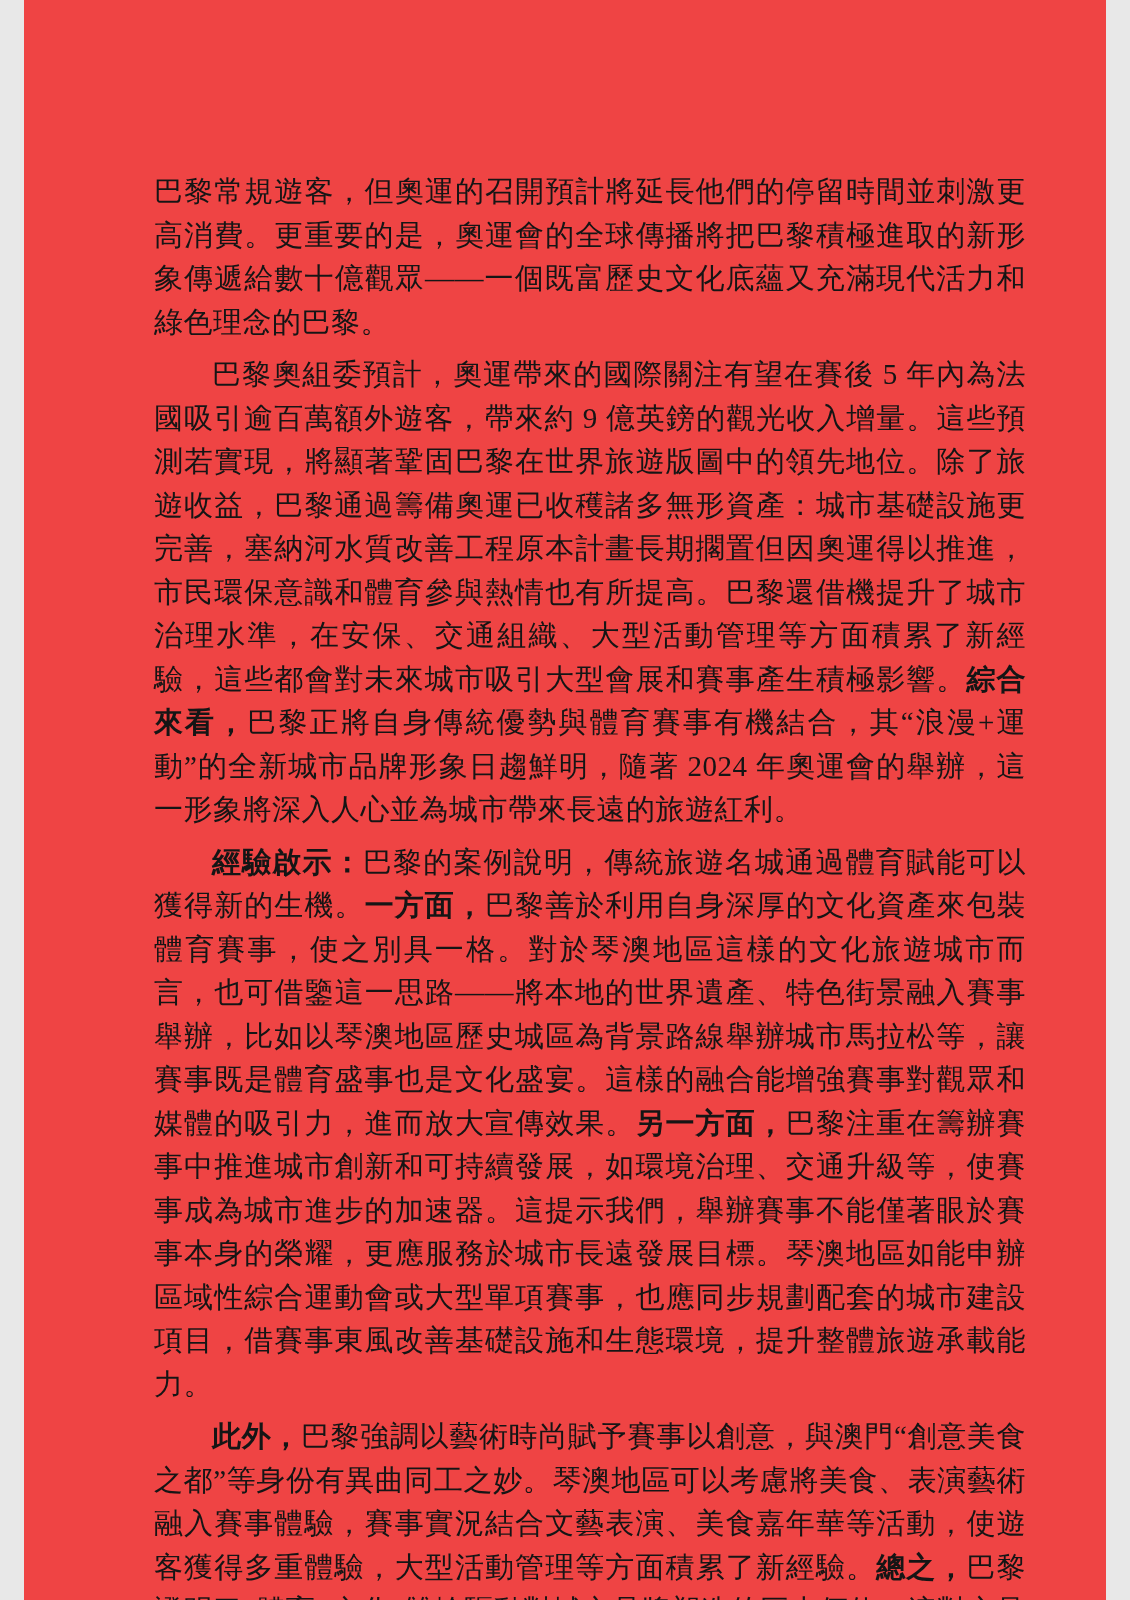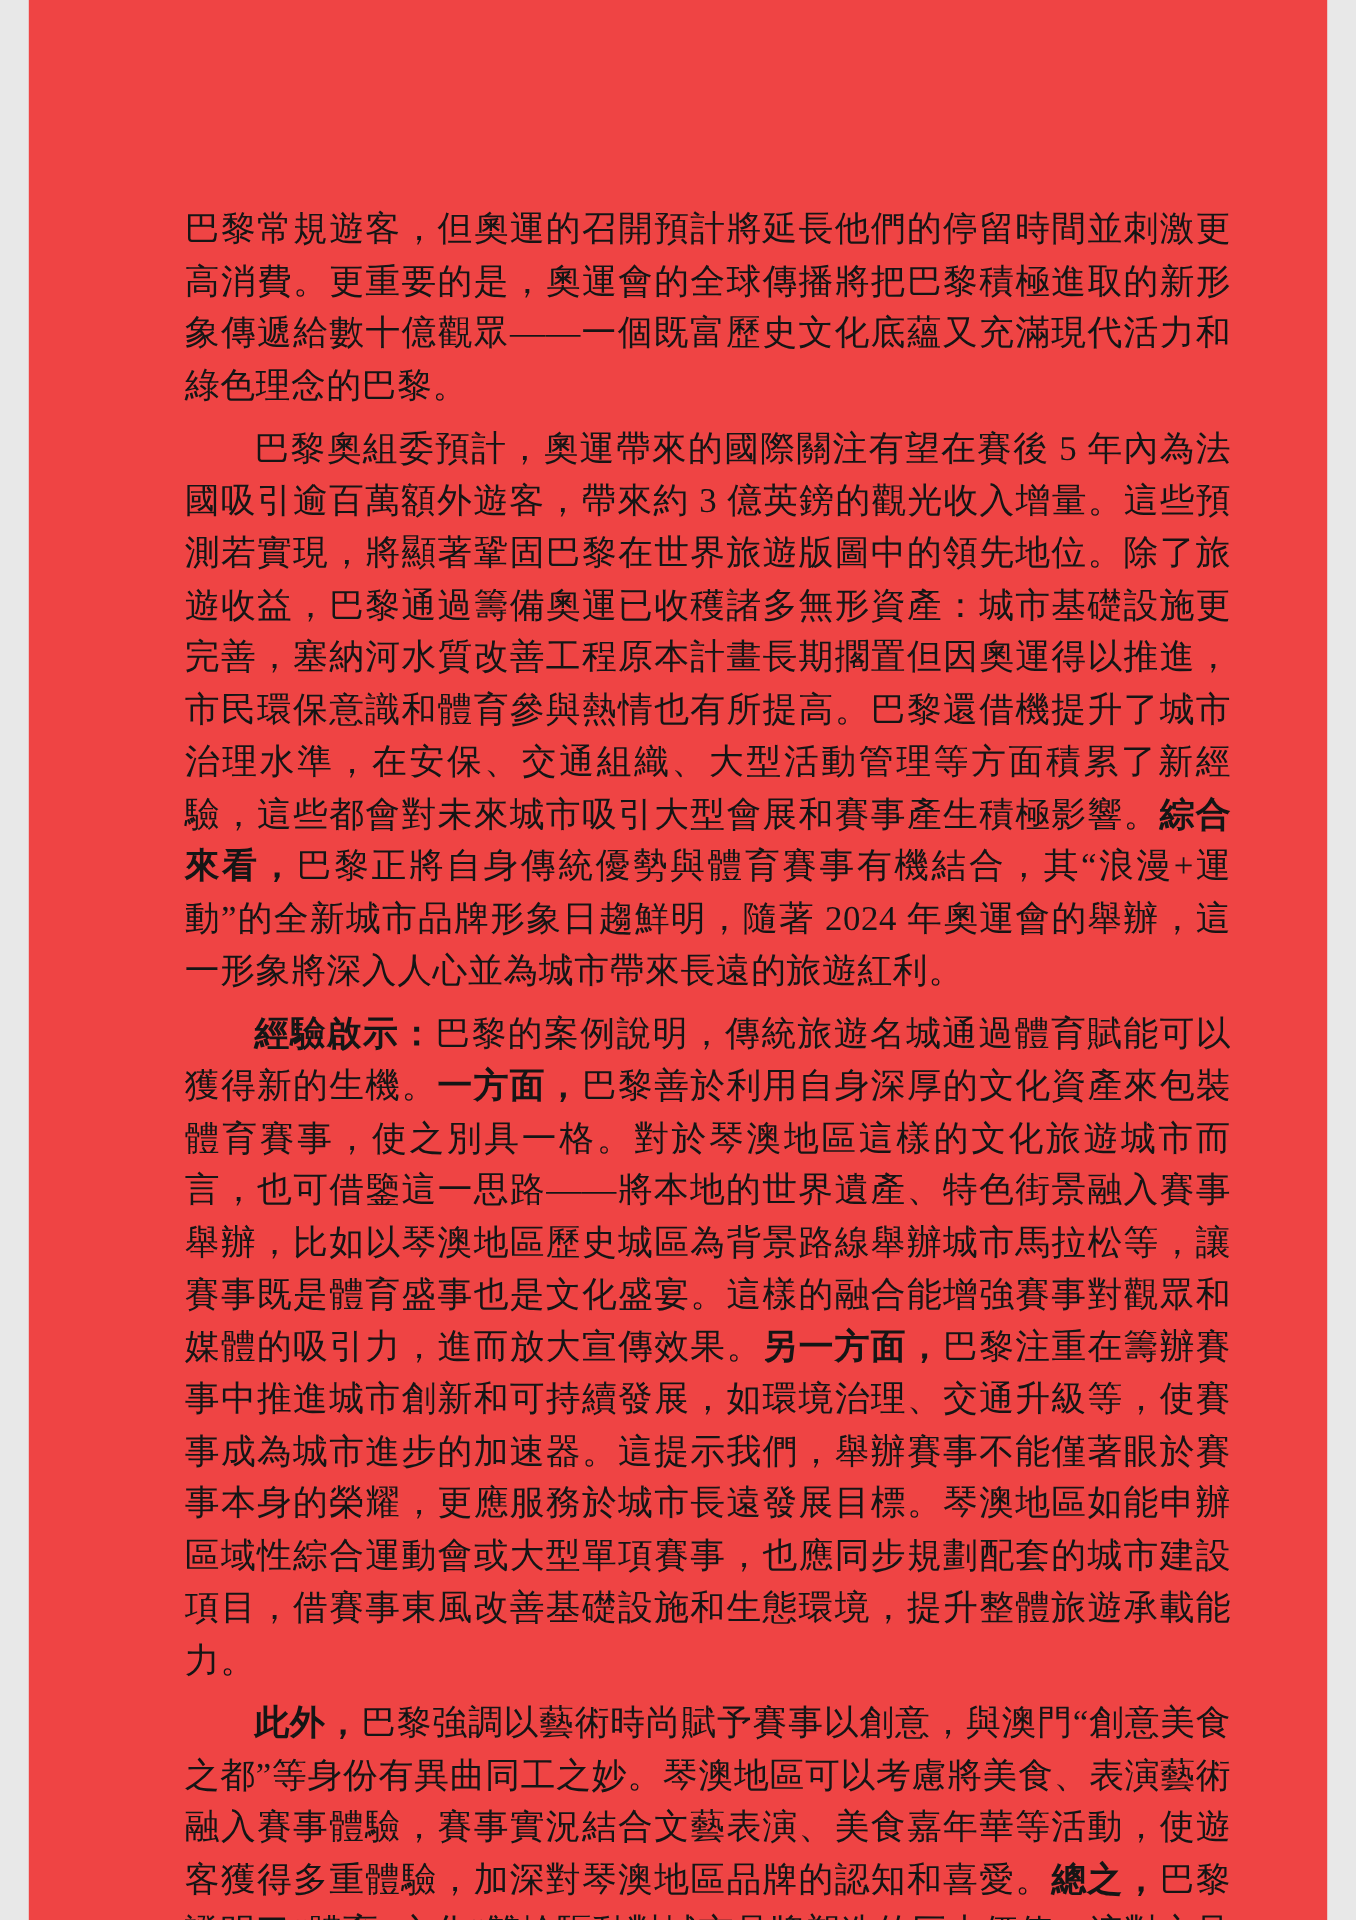"巴黎奧組委預計，奧運帶來的國際關注有望在賽後 5" span { text: 3 -> 9 }
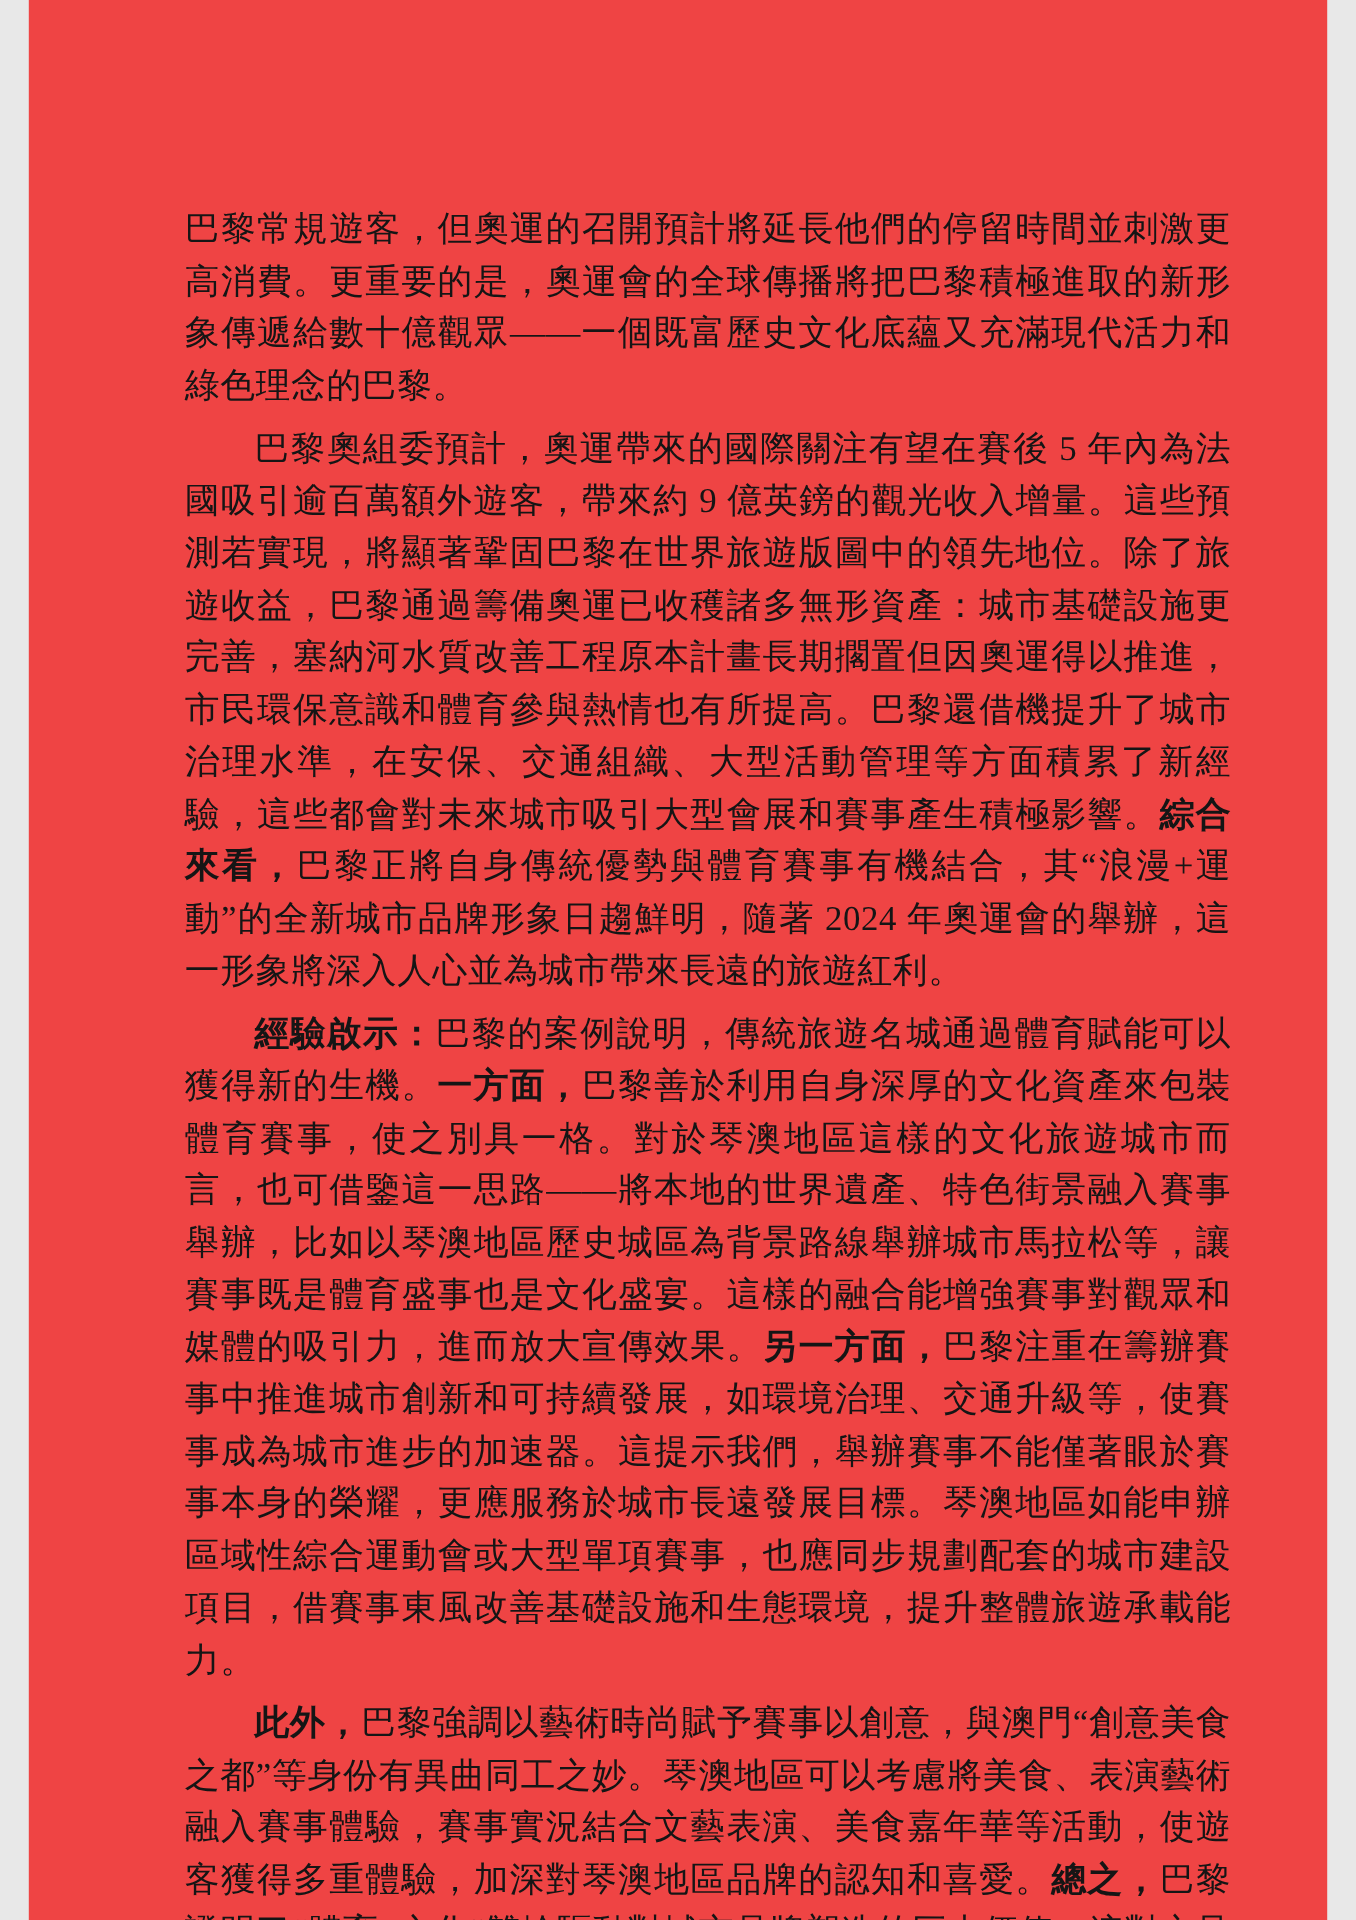"巴黎強調以藝術時尚賦予賽事以創意，與澳門“創意美食之都”等身份有異曲同工之妙。琴" span { text: 加深對琴澳地區品牌的認知和喜愛 -> 大型活動管理等方面積累了新經驗 }
